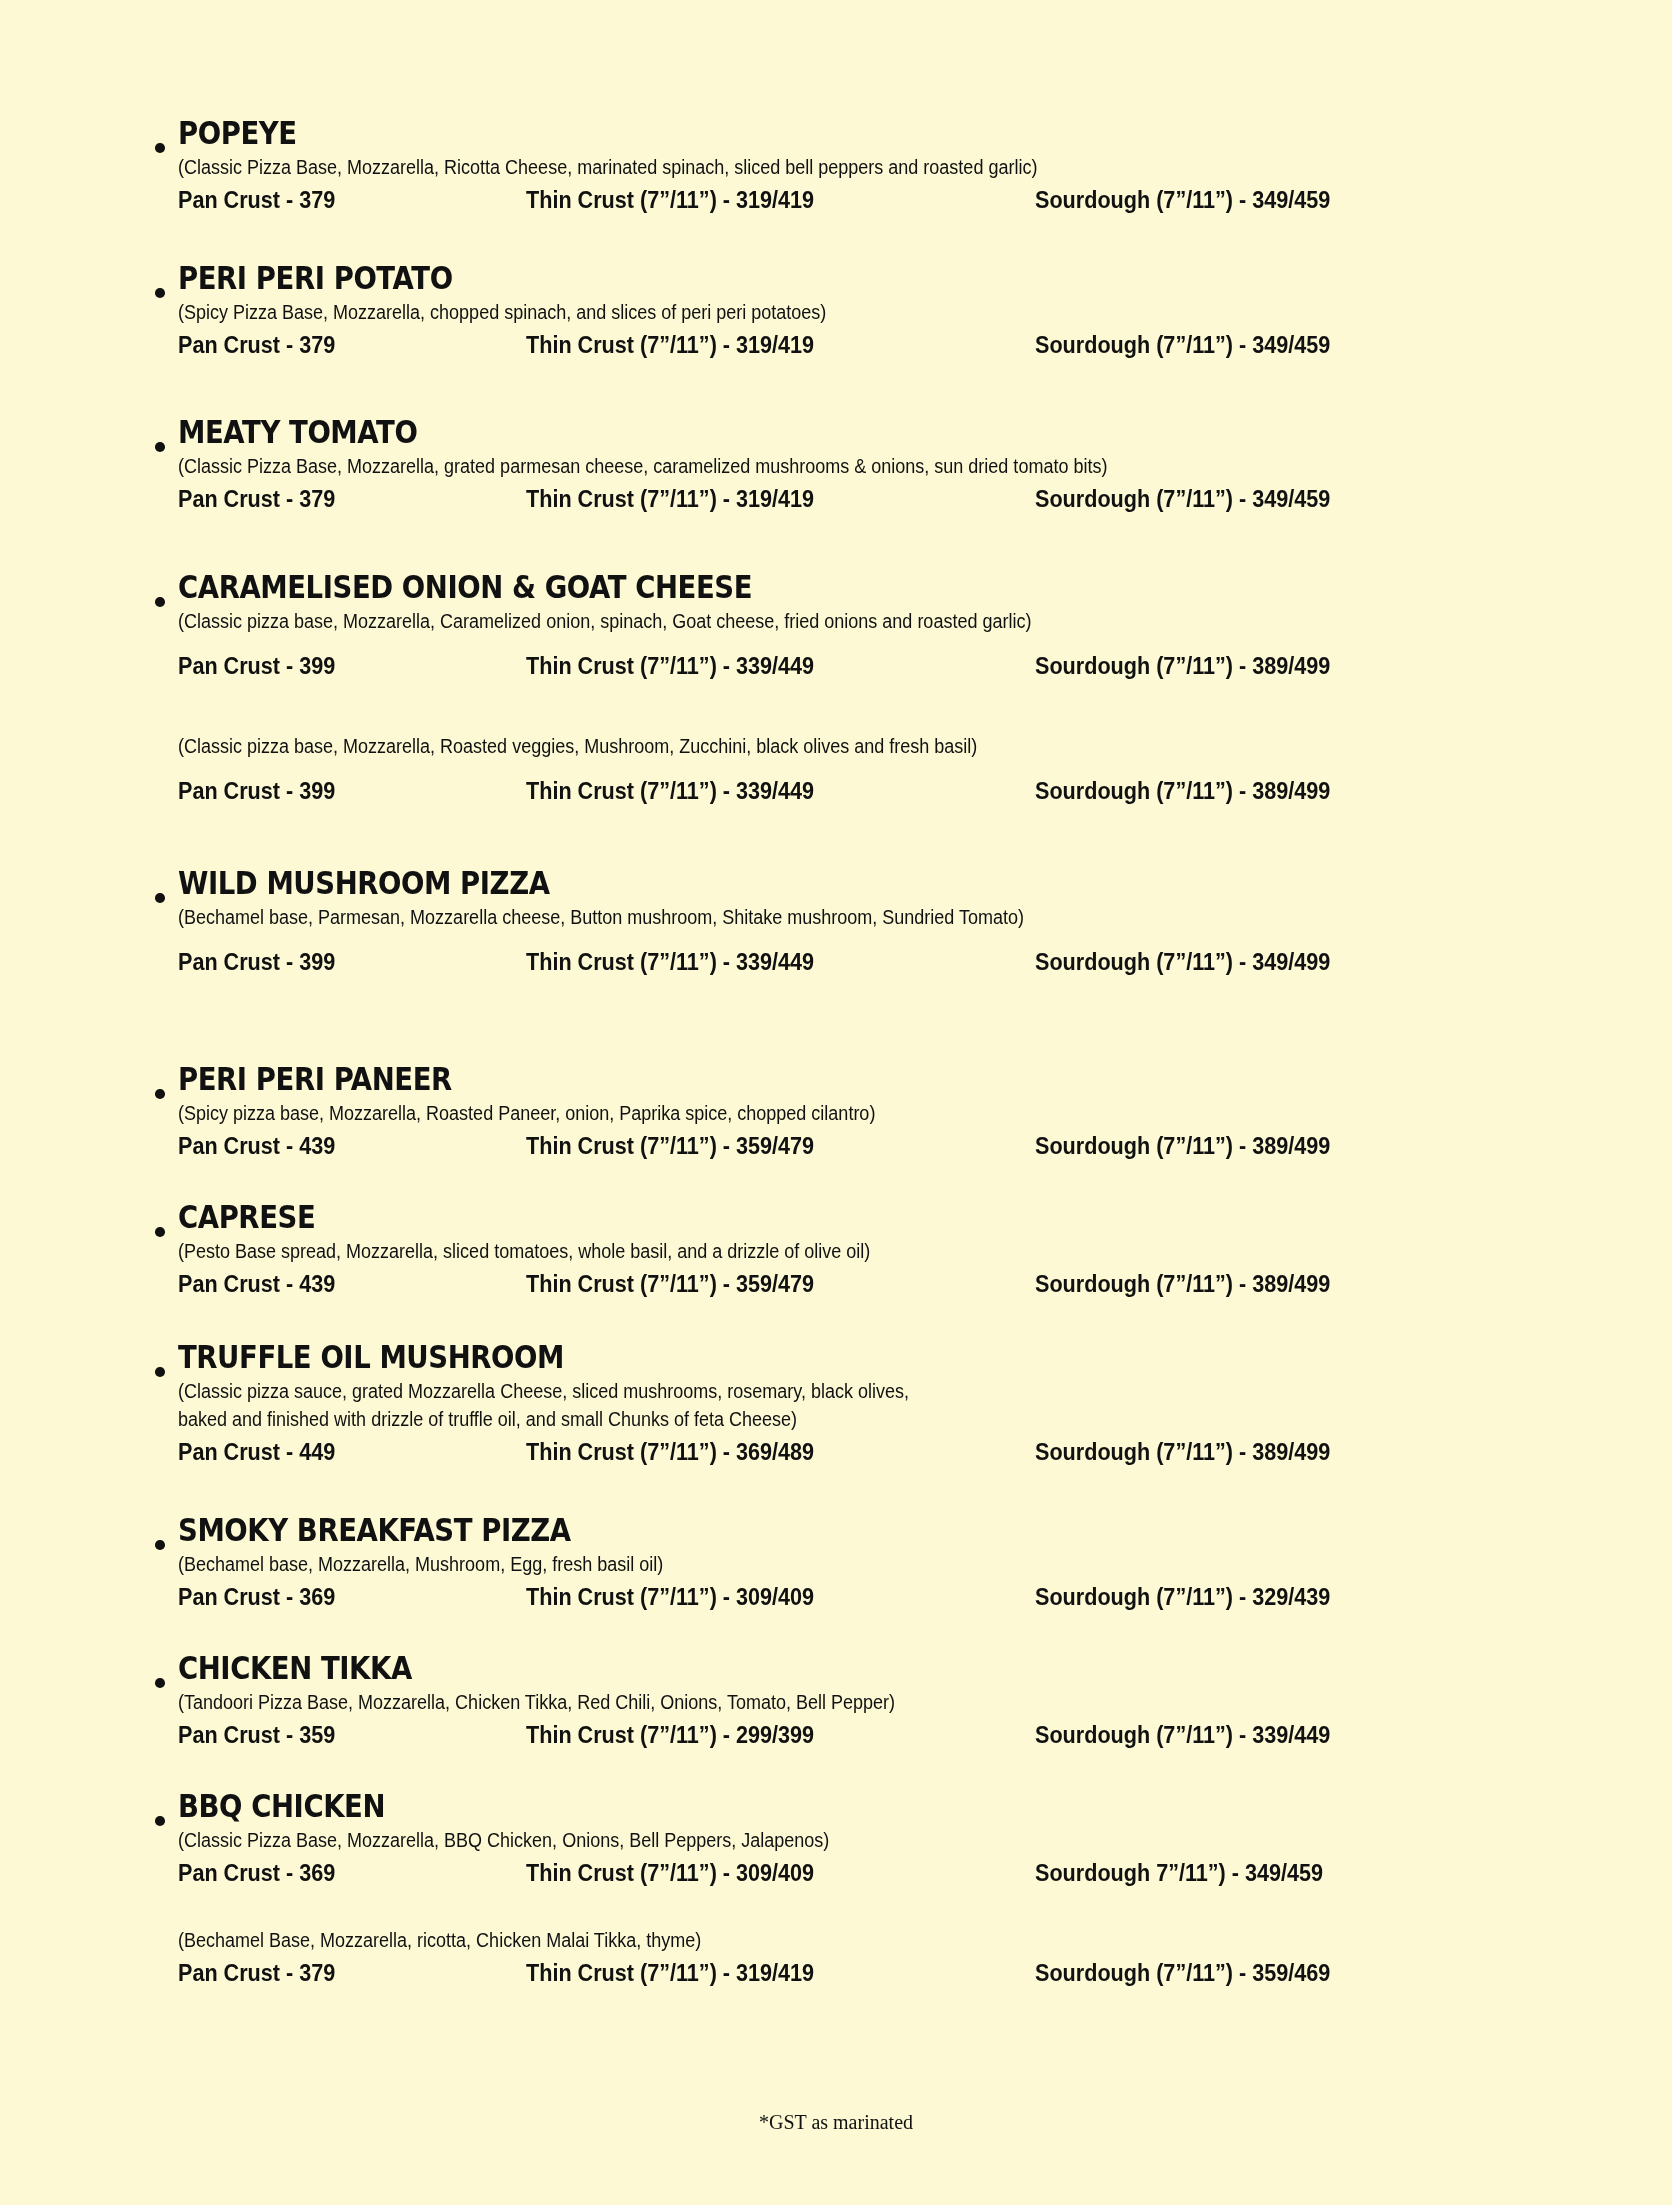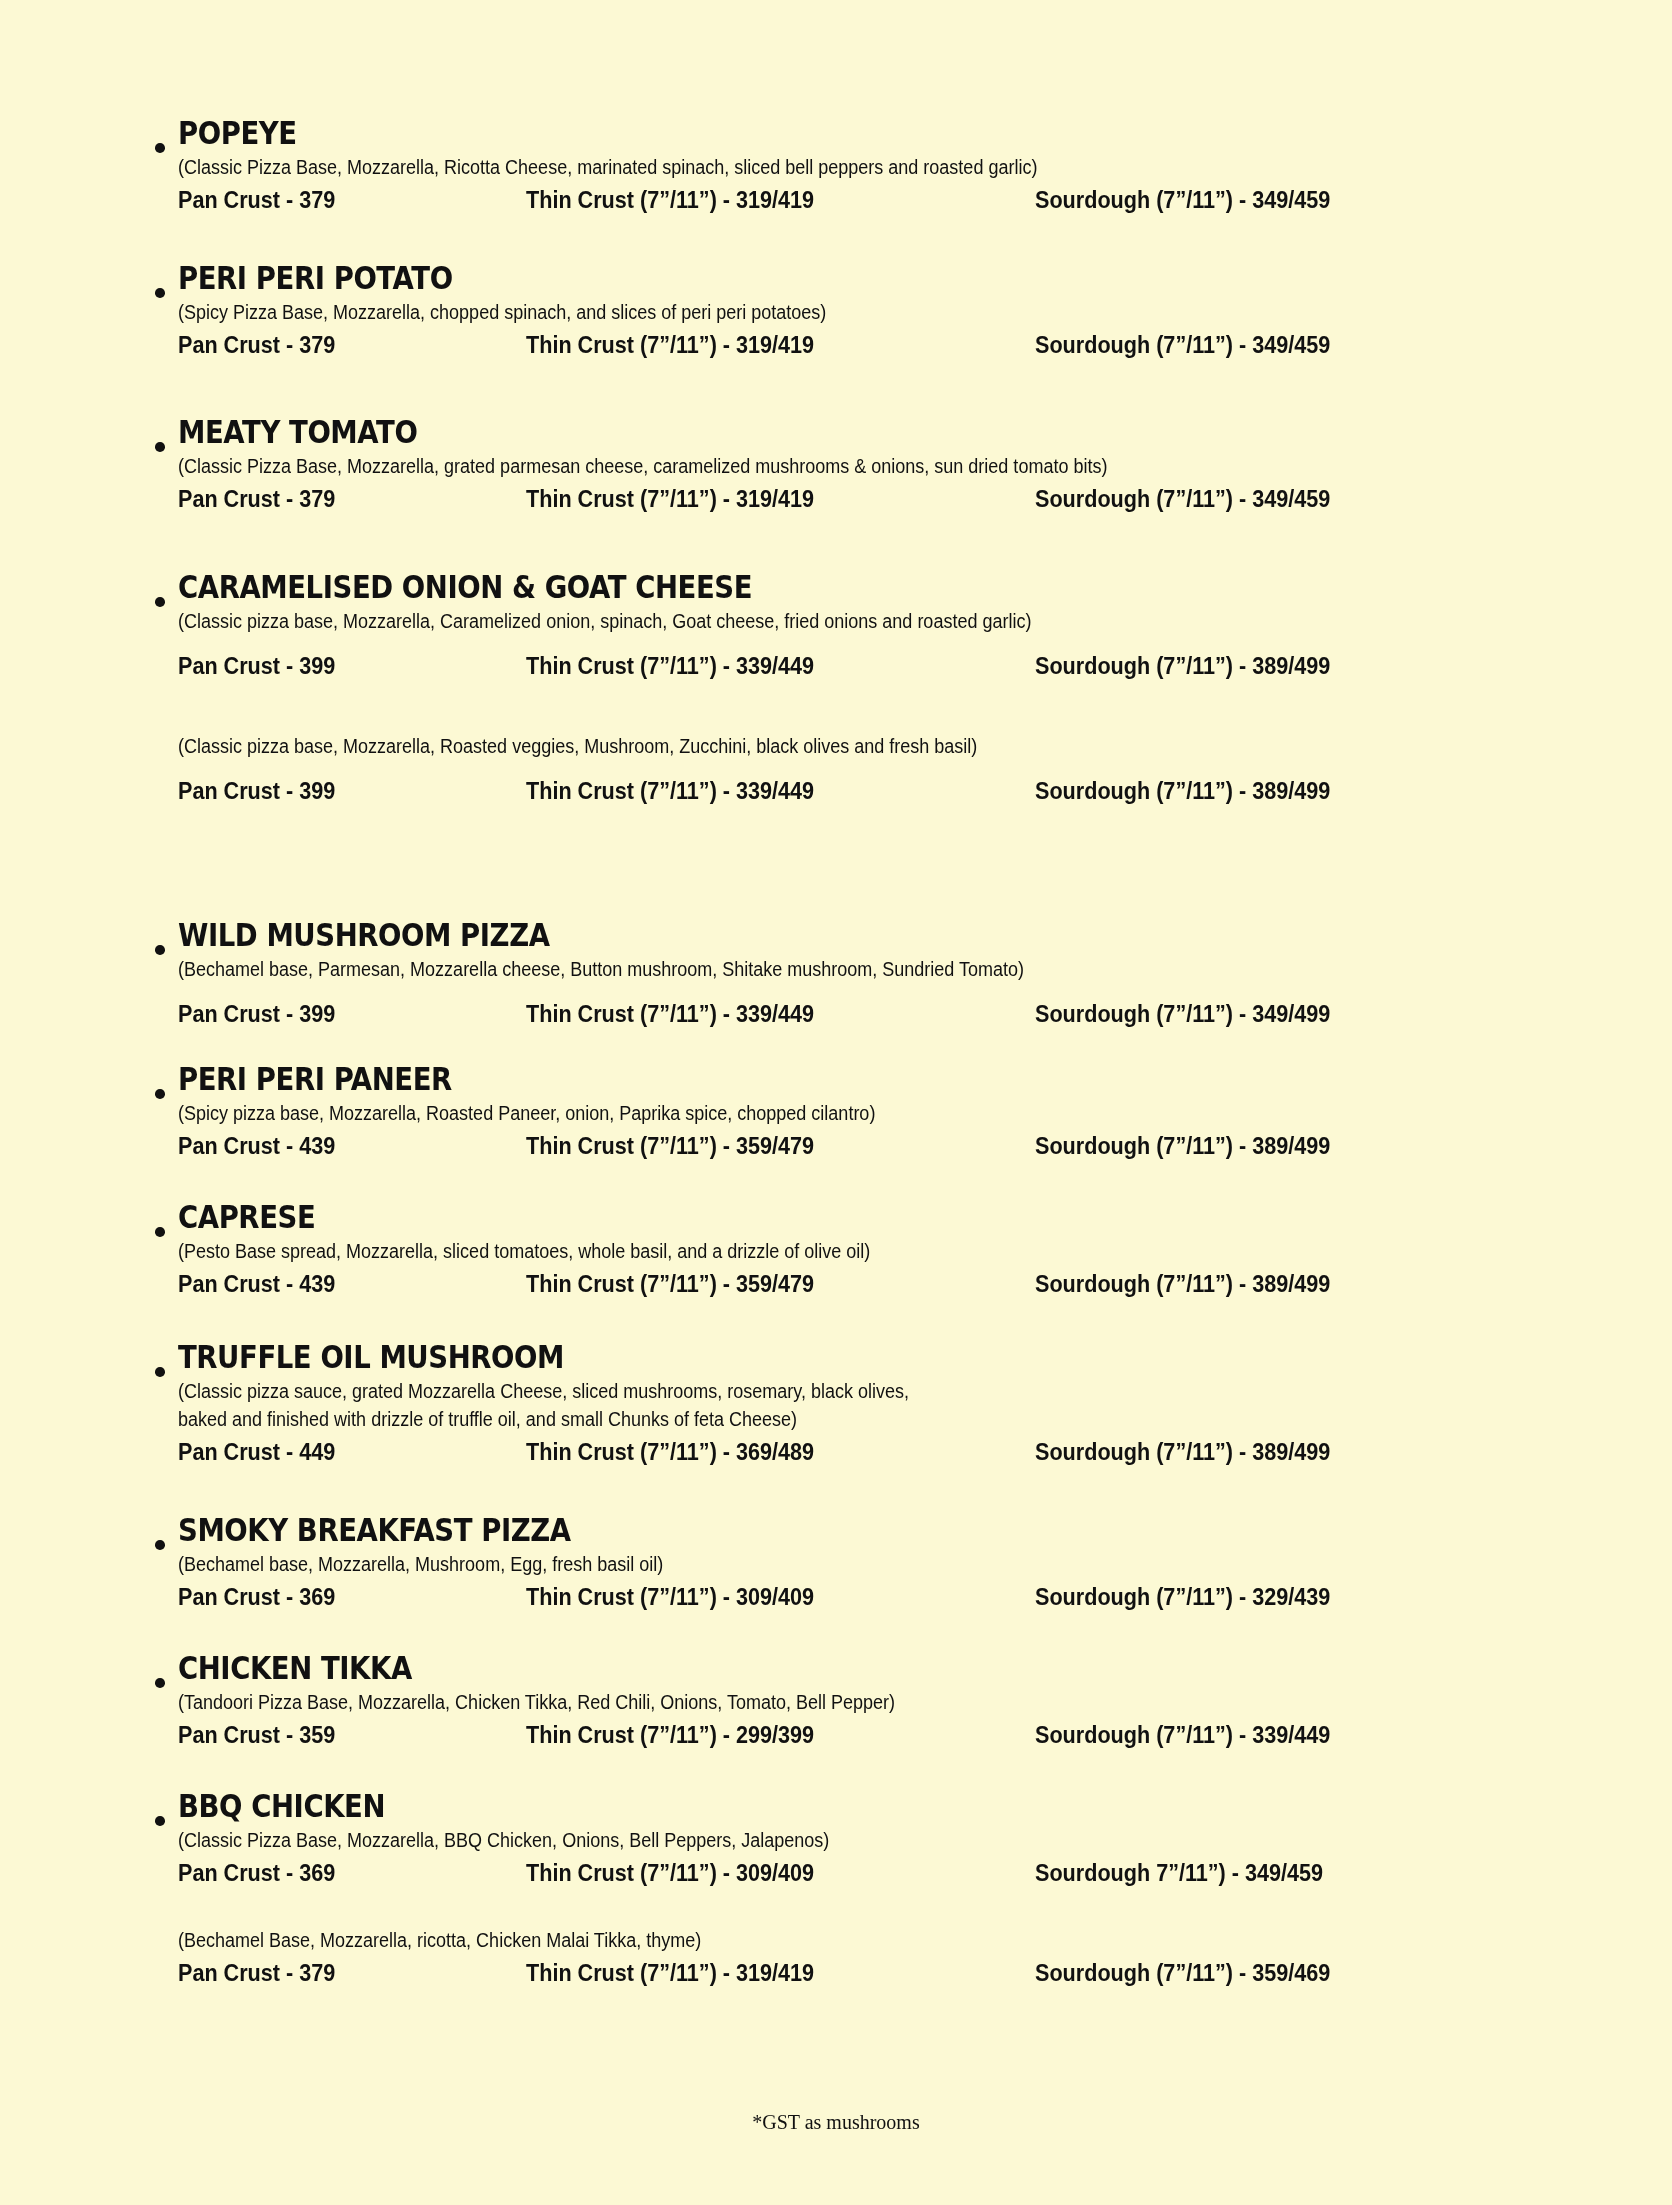"WILD MUSHROOM PIZZA" div.menu-item { top: 916px -> 864px }
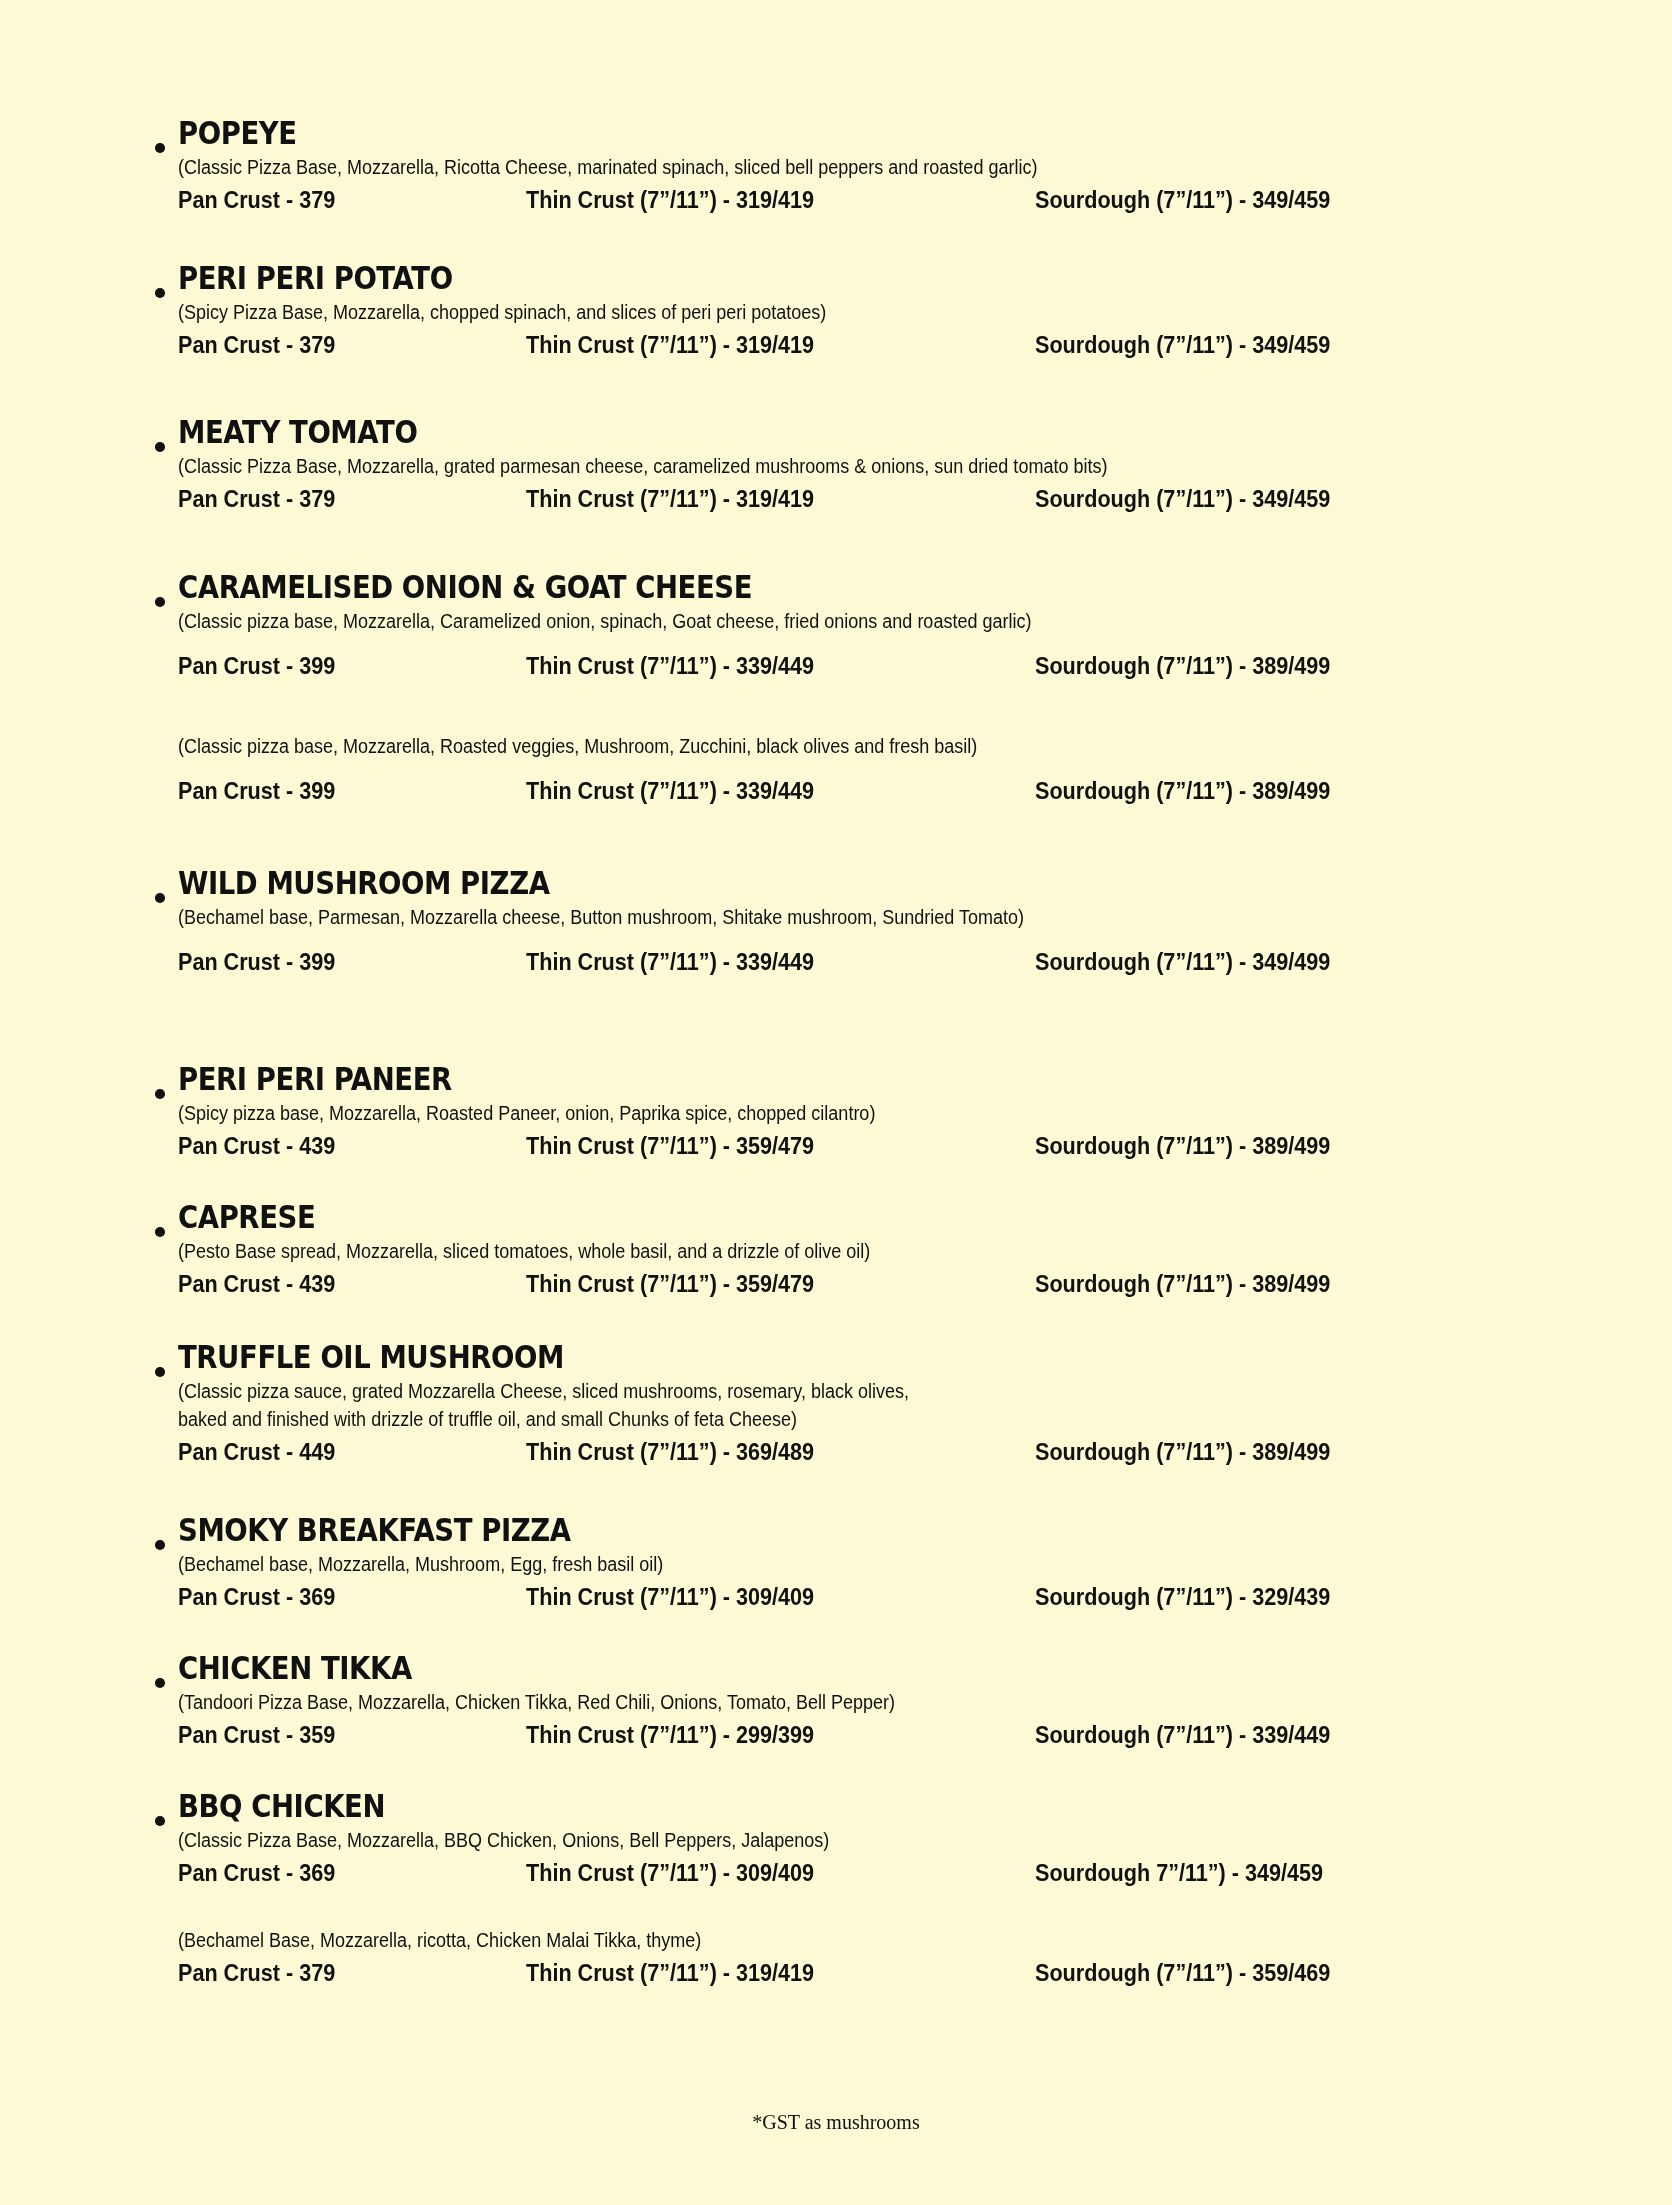"*GST as mushrooms" div.footer { text: mushrooms -> marinated }
